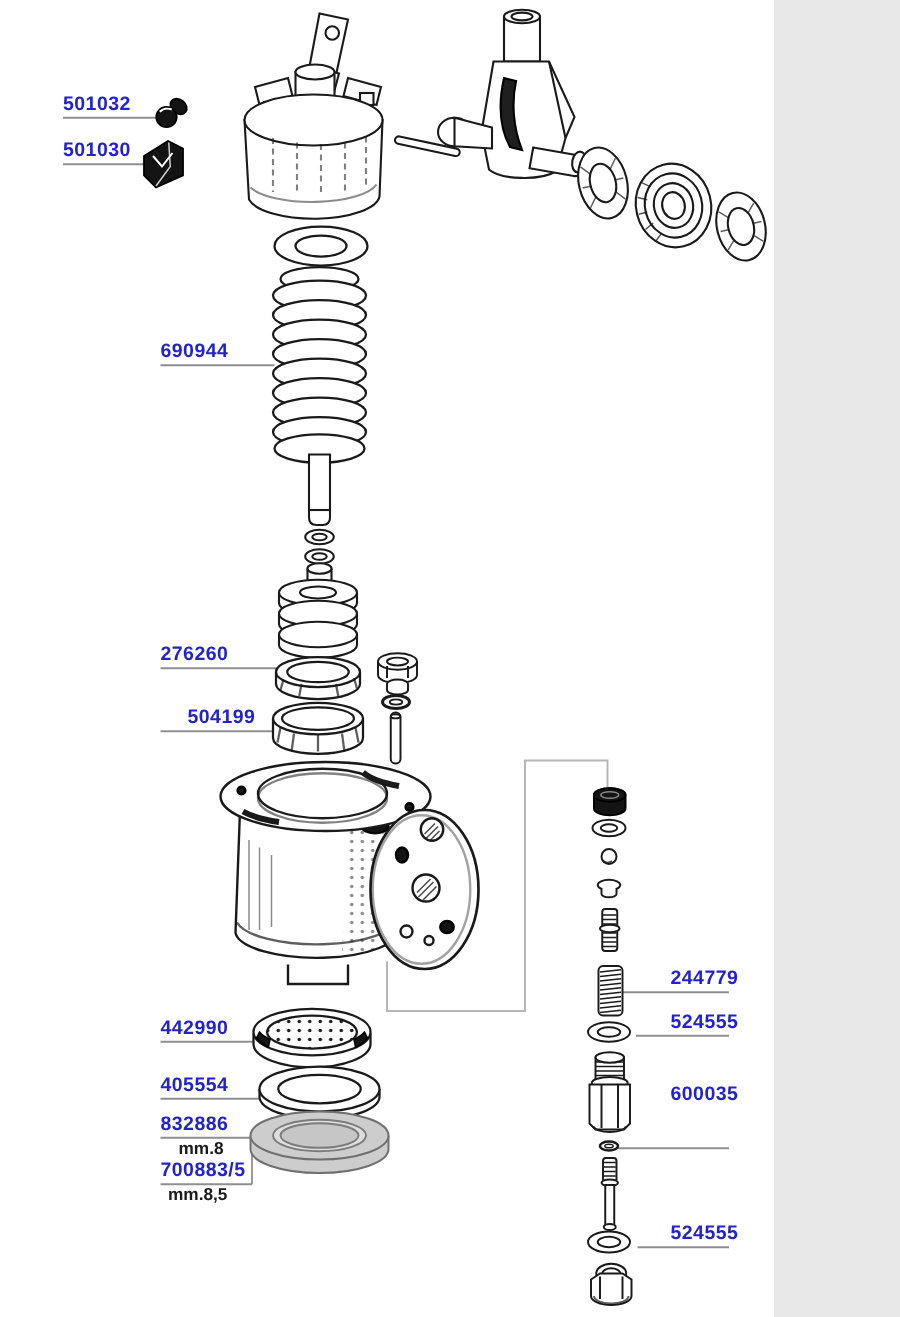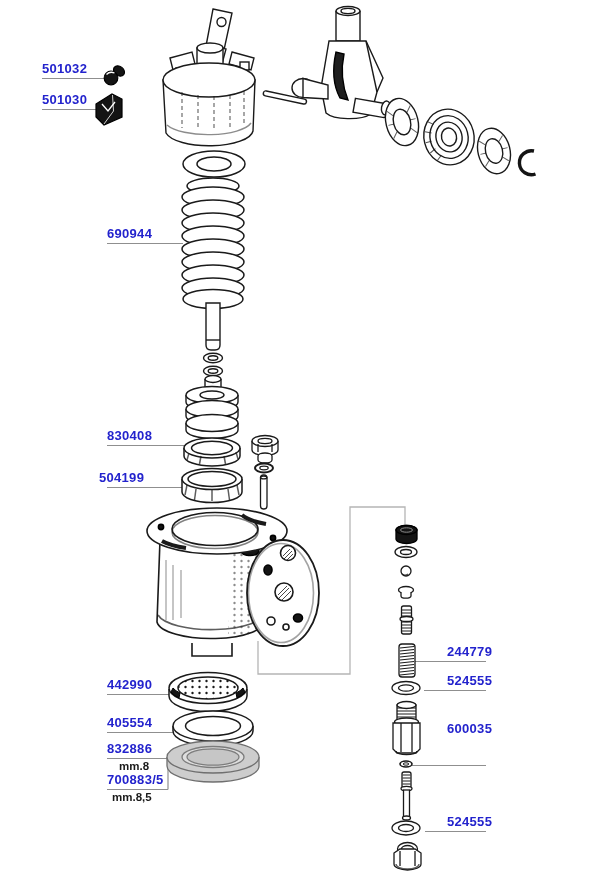"501032" .stage { width: 600px -> 516px }
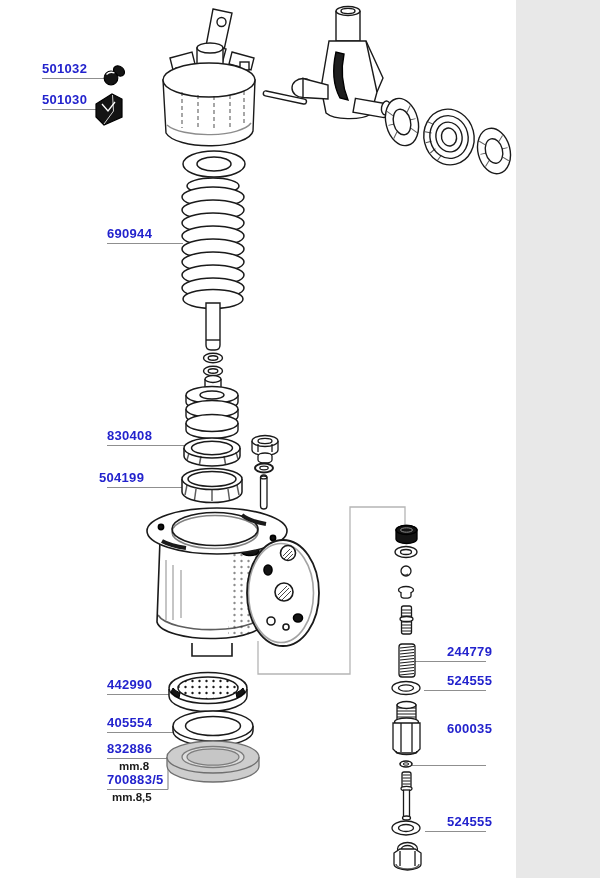"830408" span.plabel { text: 830408 -> 276260 }
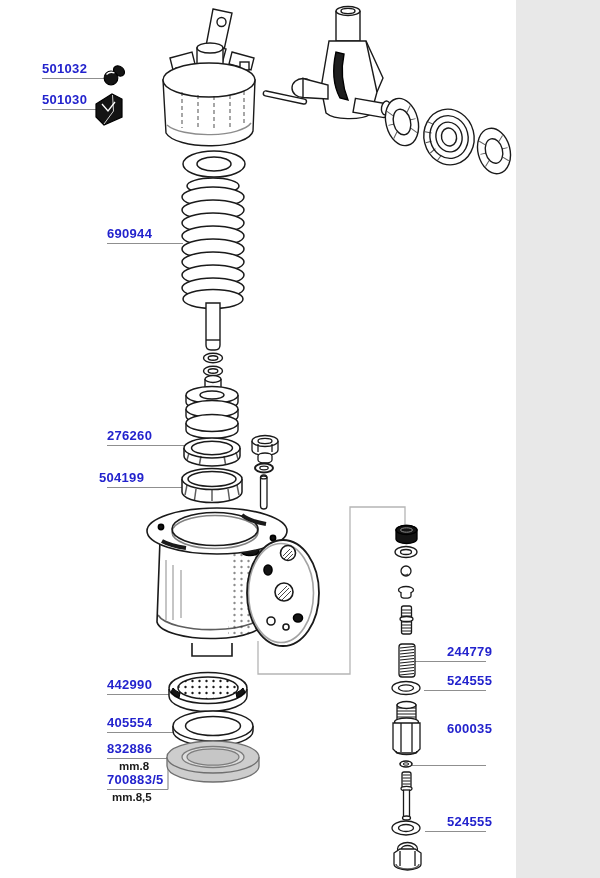"504199" span.plabel { left: 99px -> 125px }
